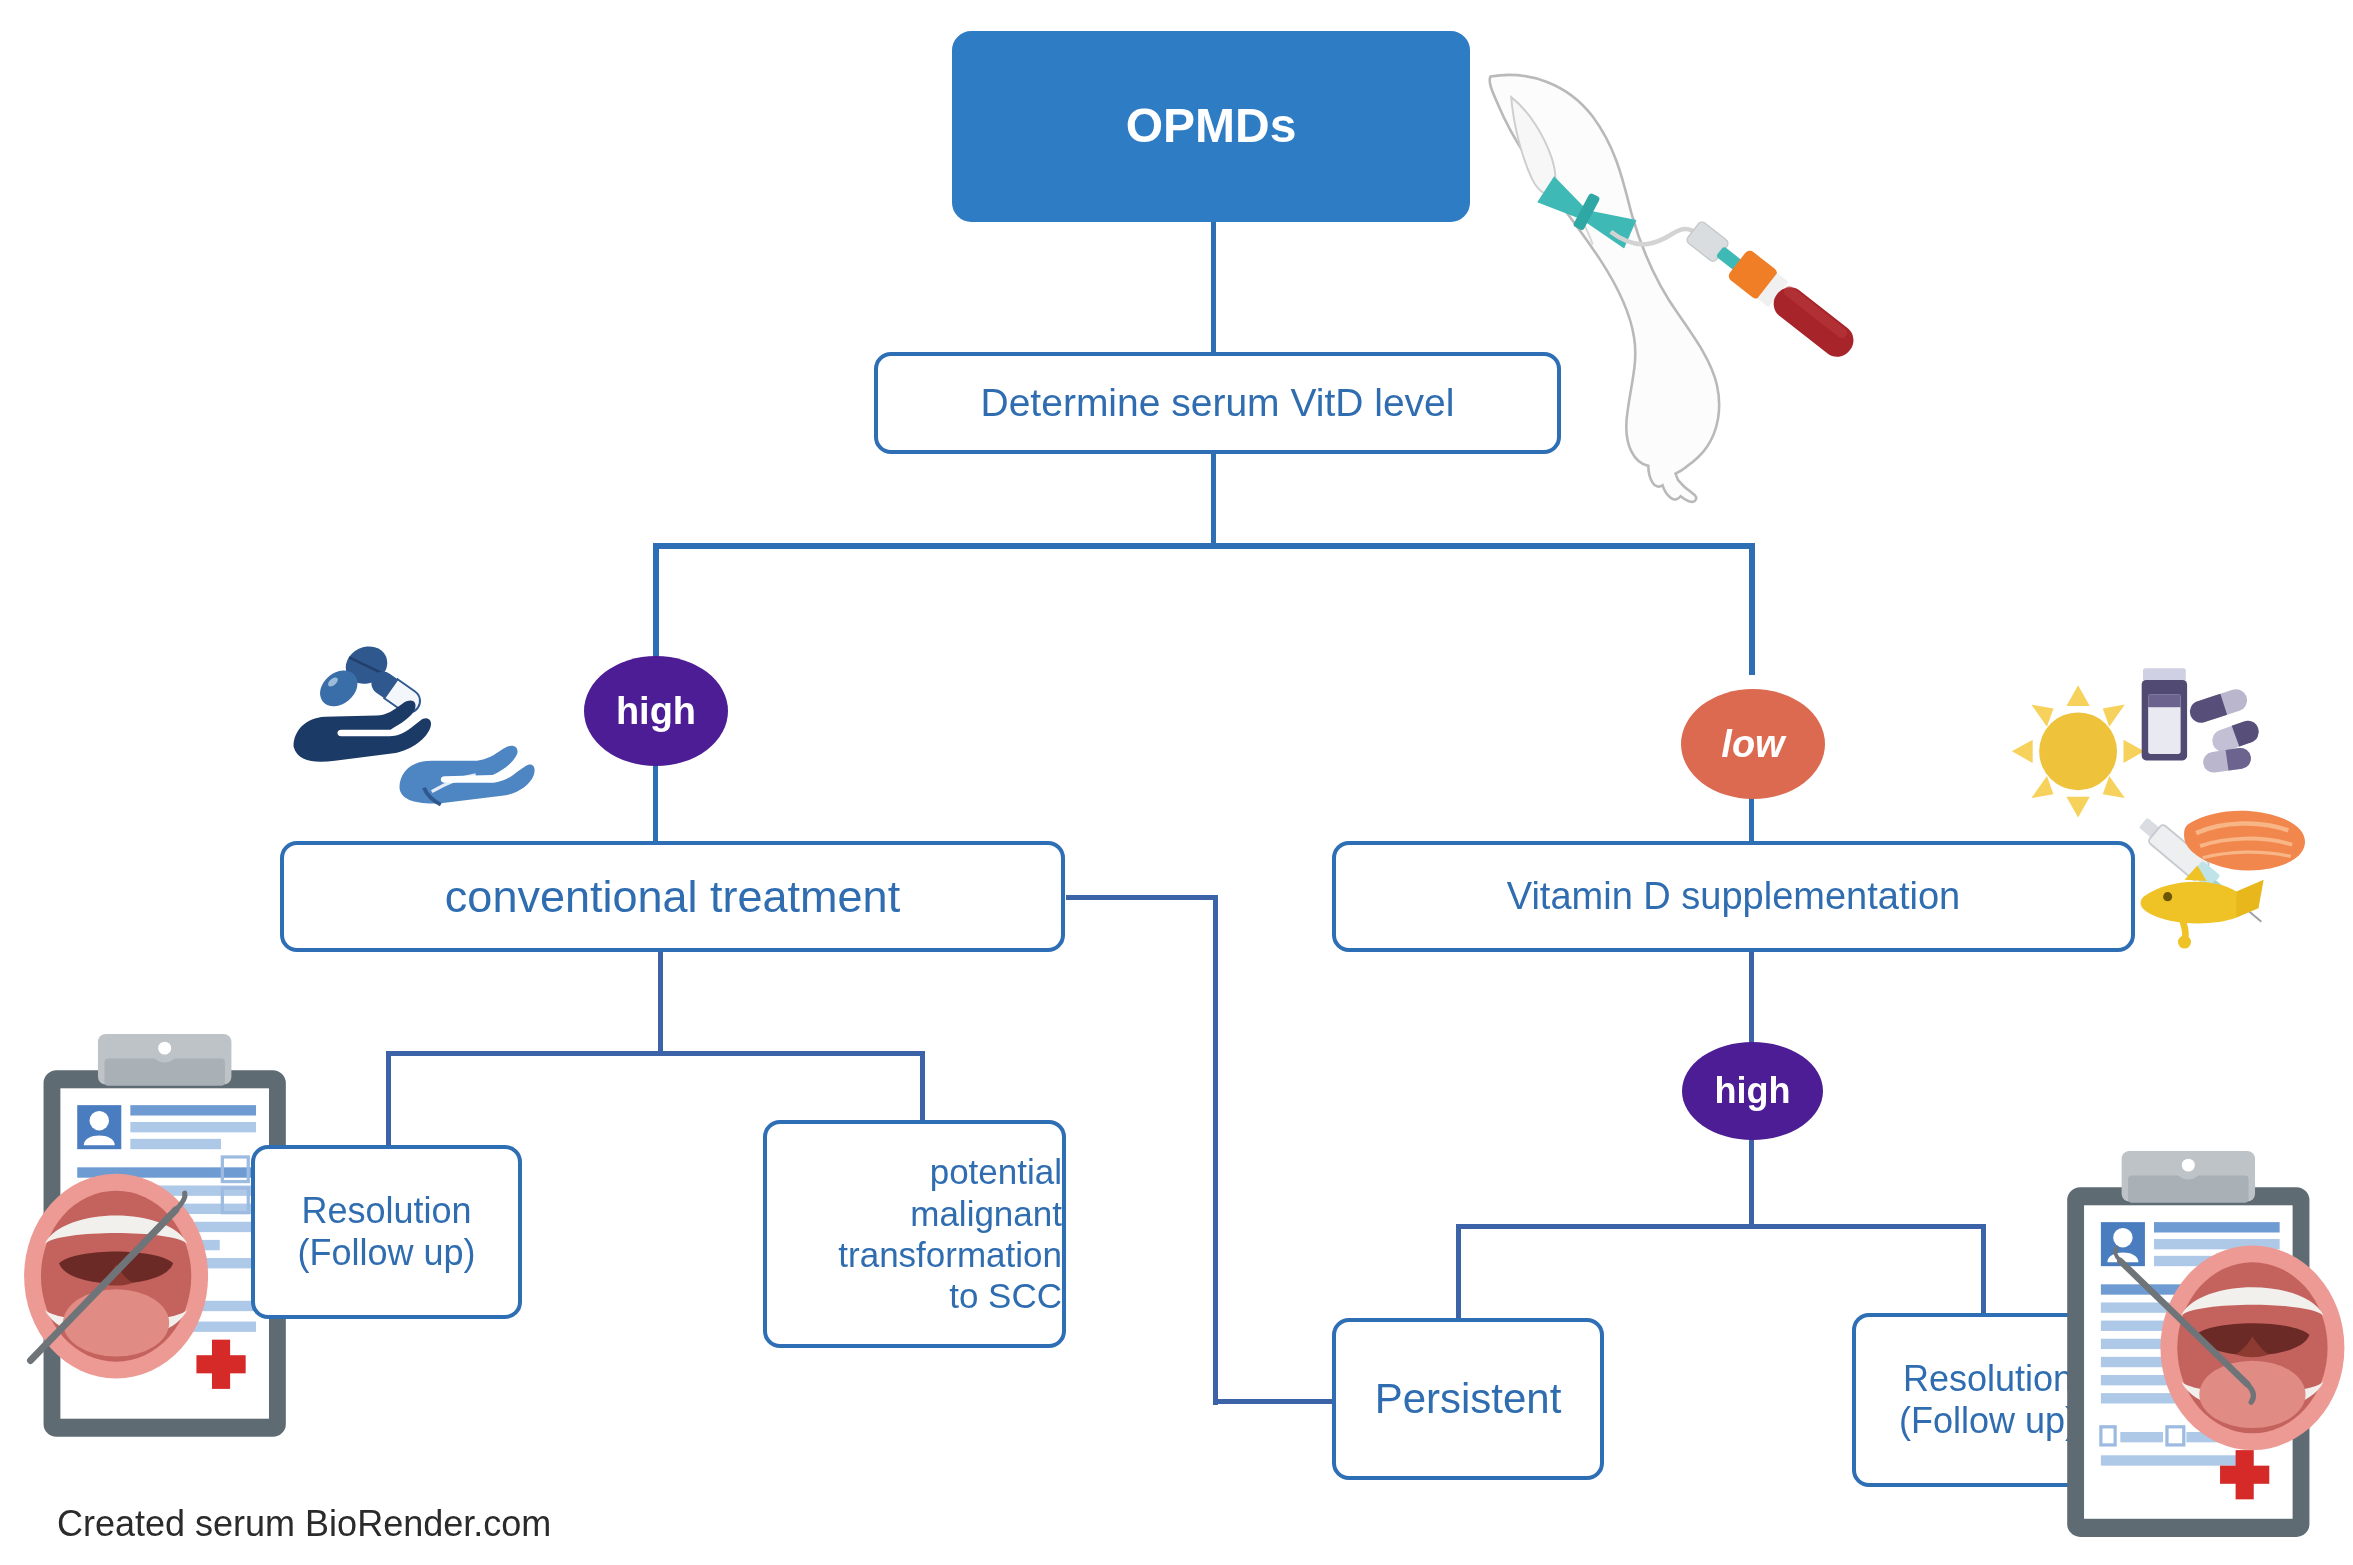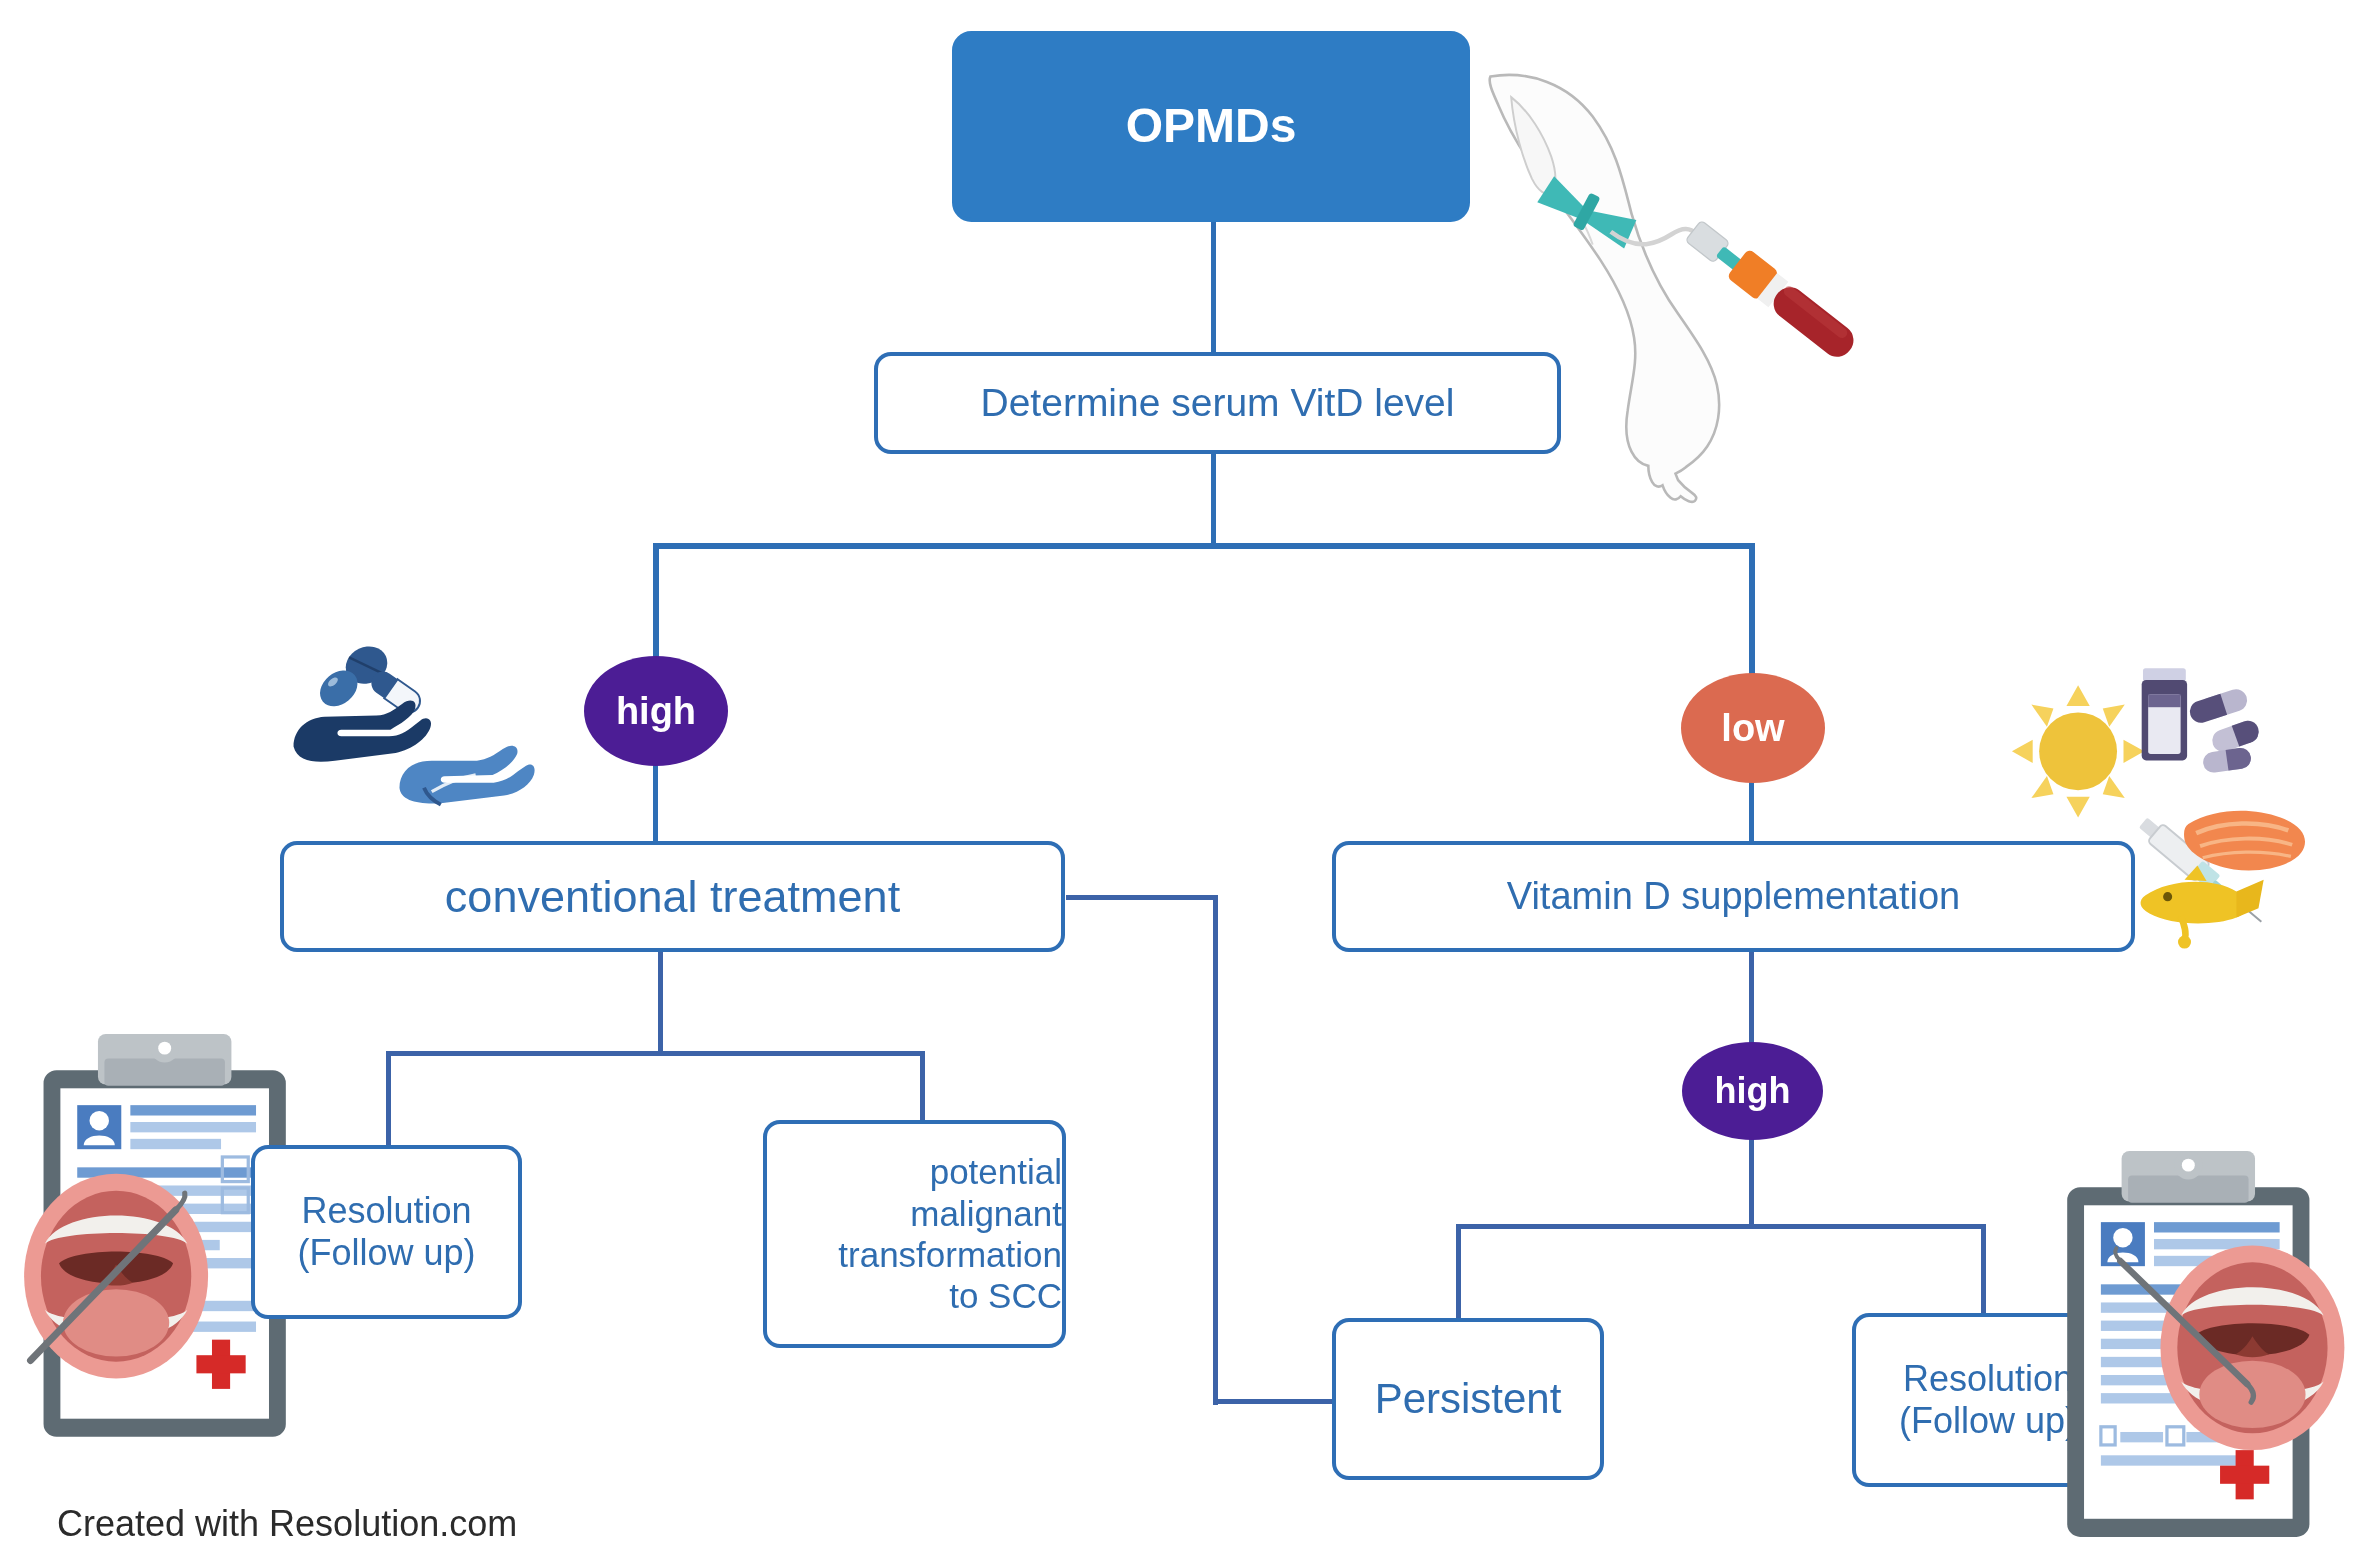"low" div.badge { font-style: none -> italic; top: 673px -> 689px }
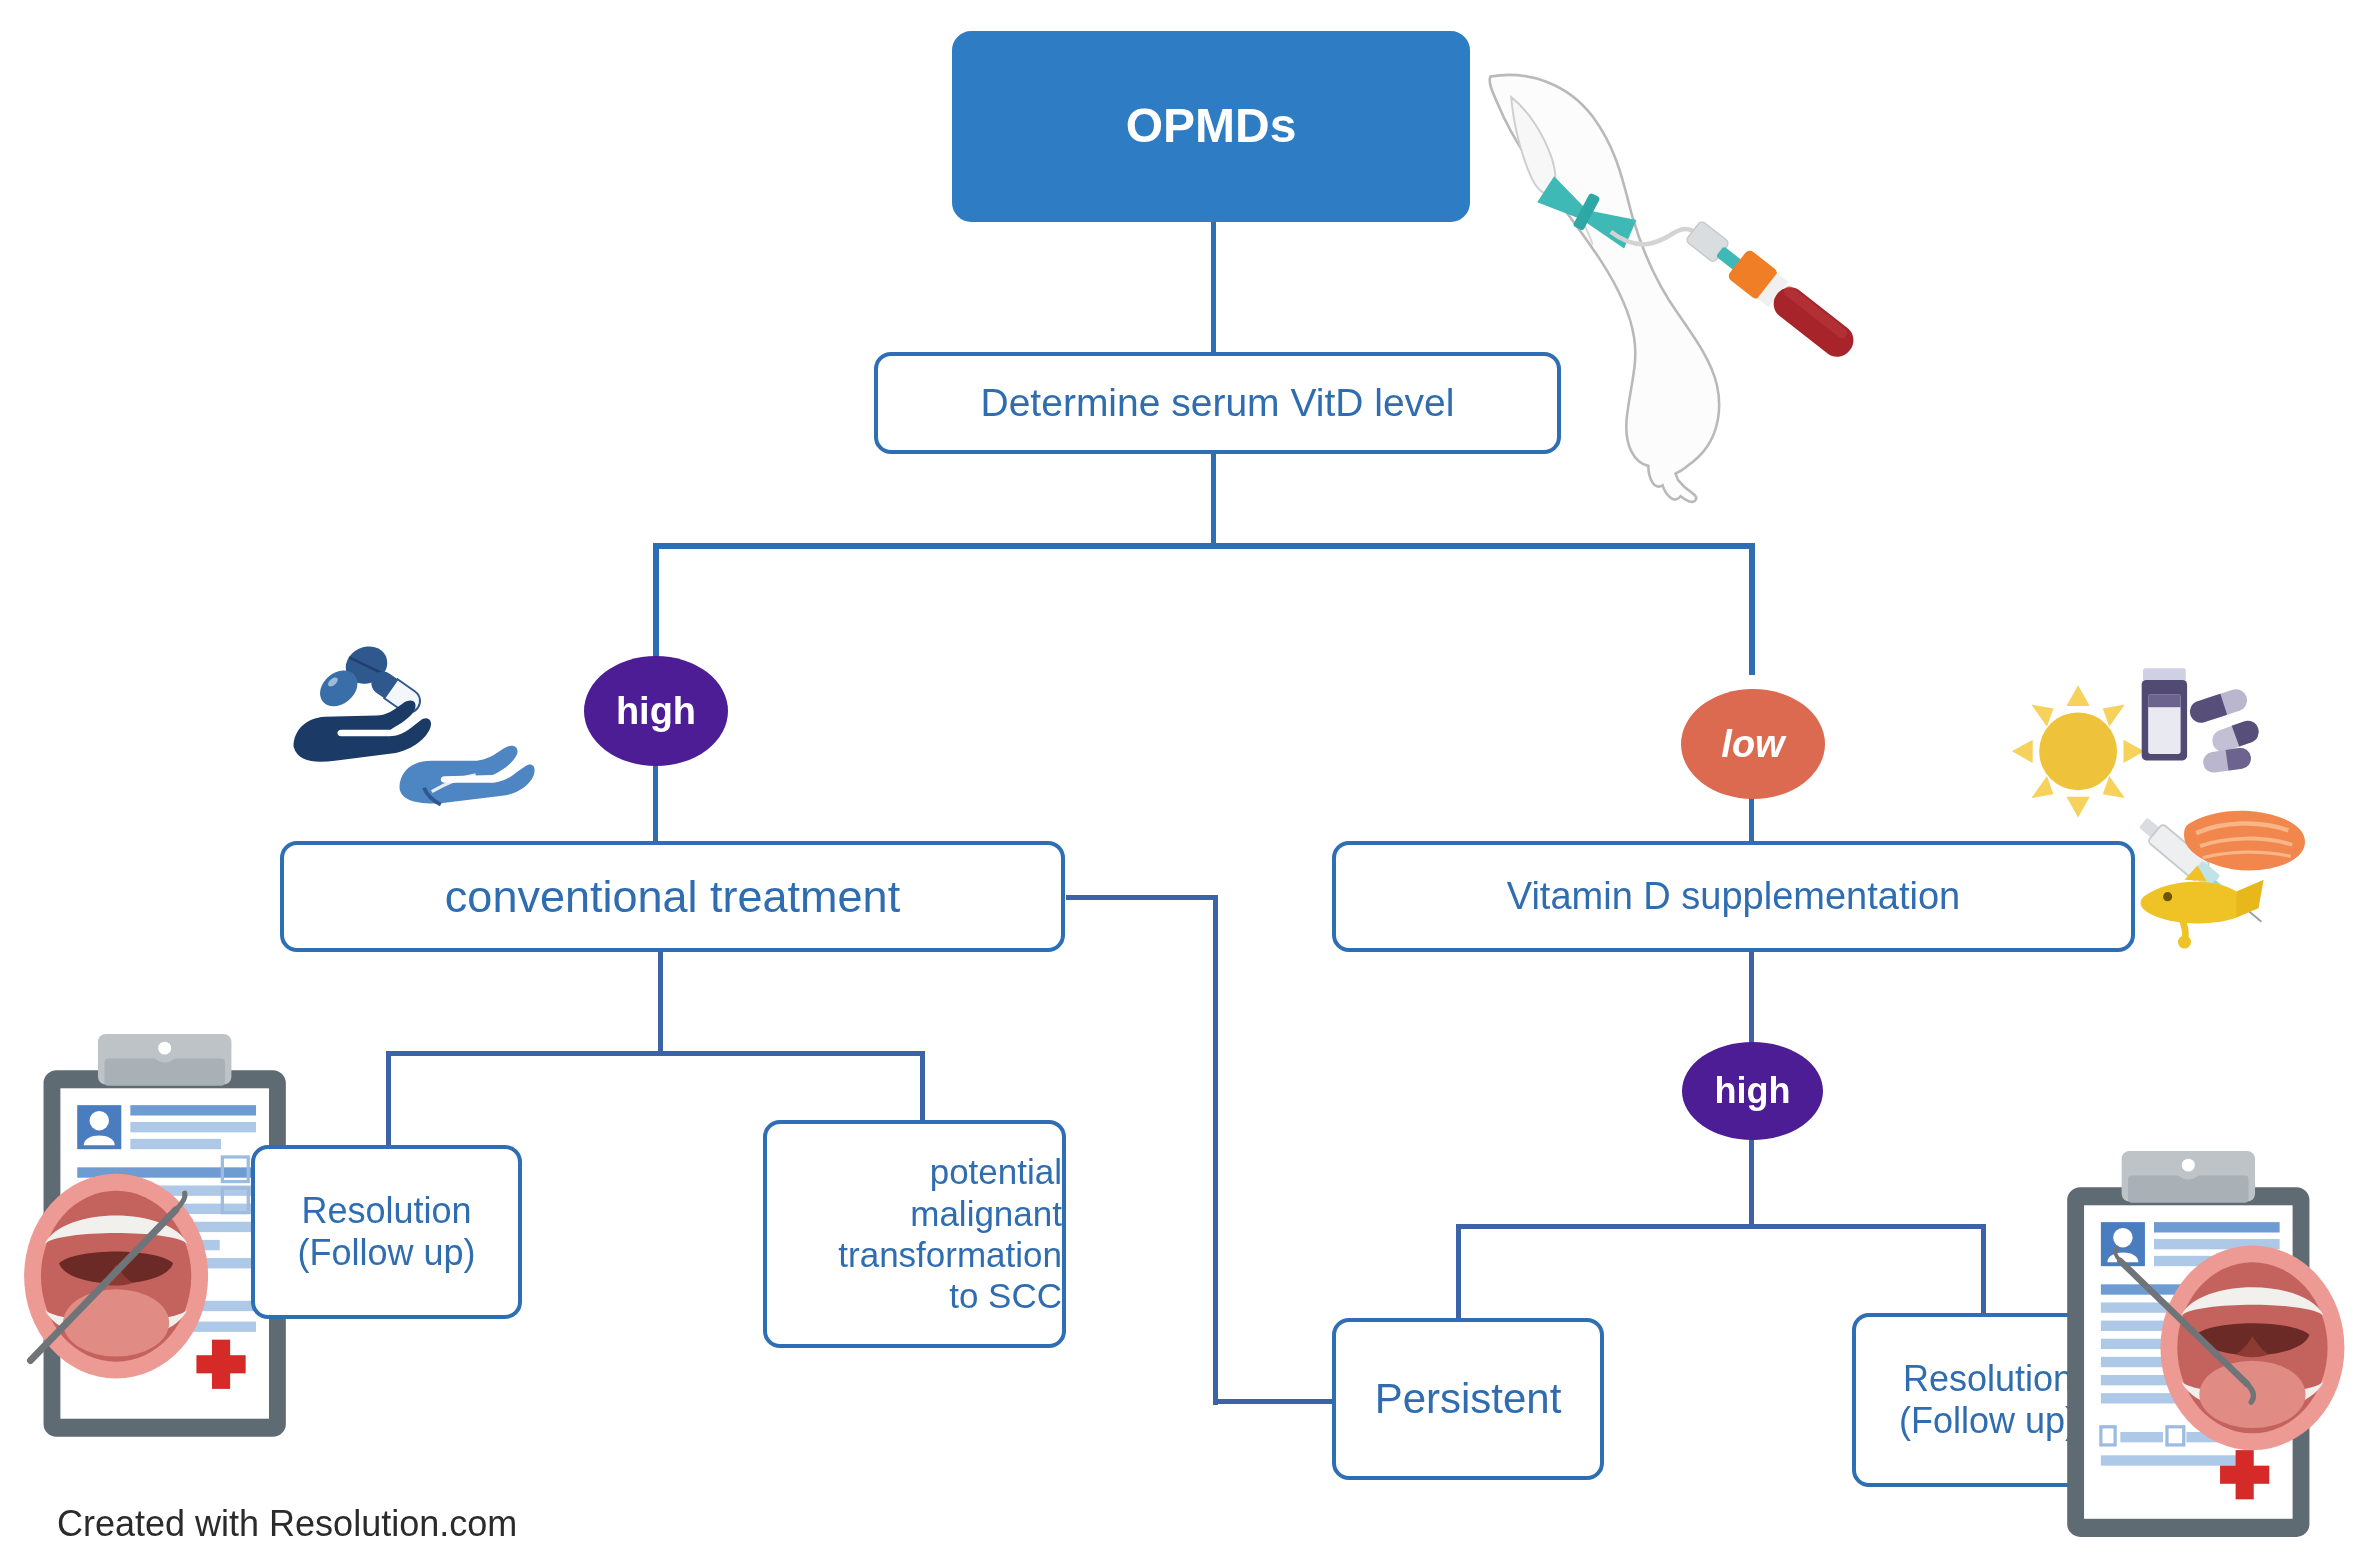"Created with Resolution.com" div.credit { text: with Resolution.com -> serum BioRender.com }
